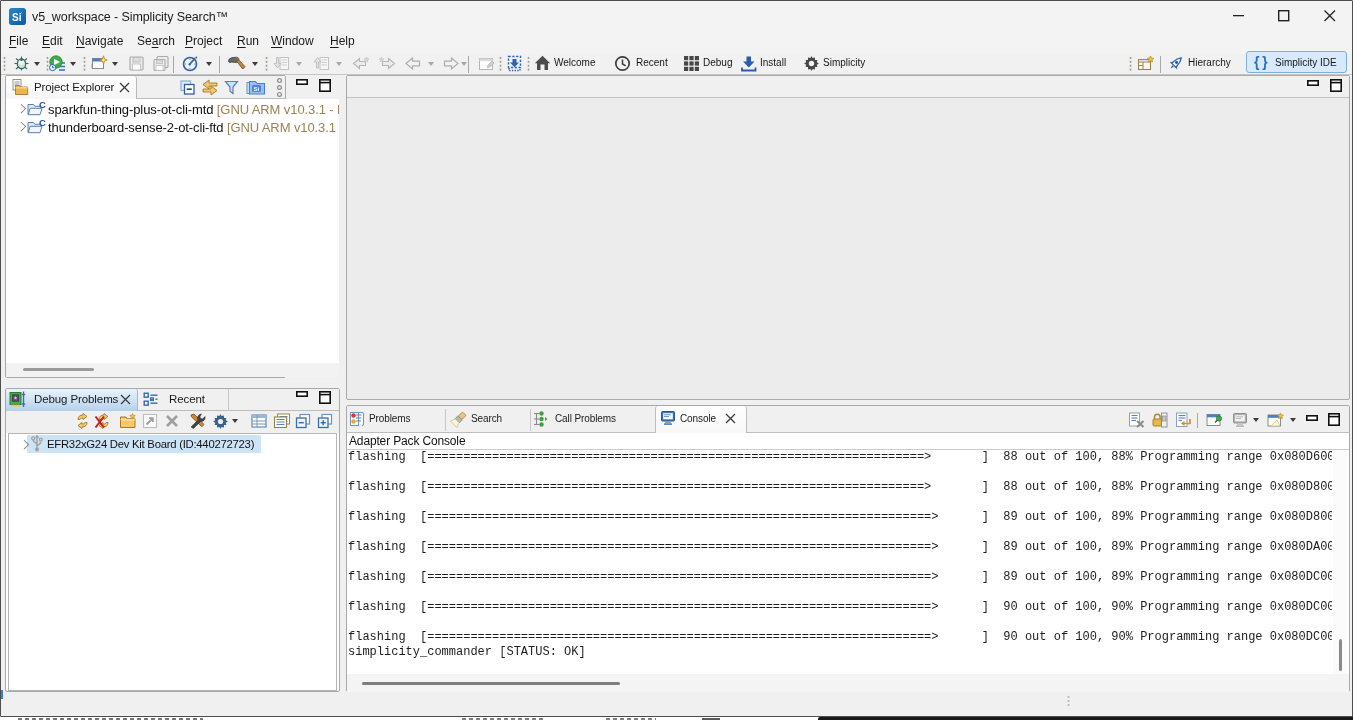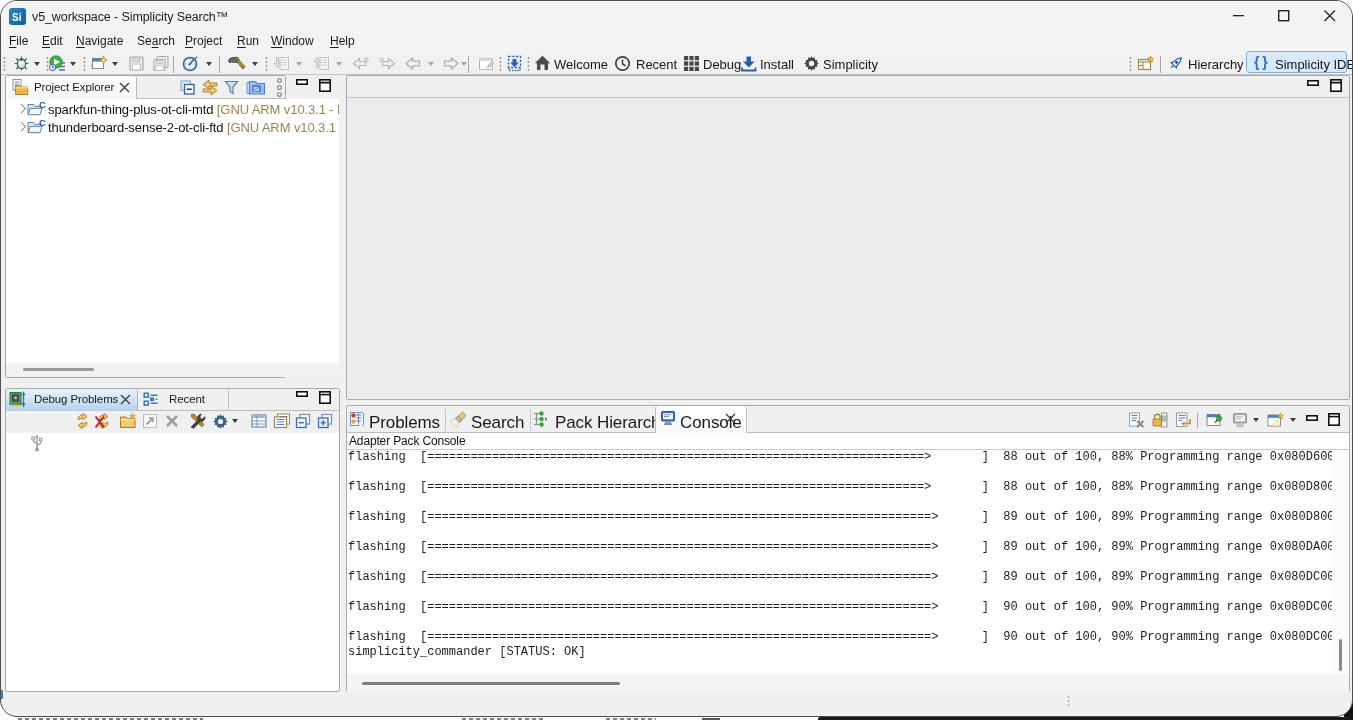"Si" #win { border-radius: 17px -> 1px }
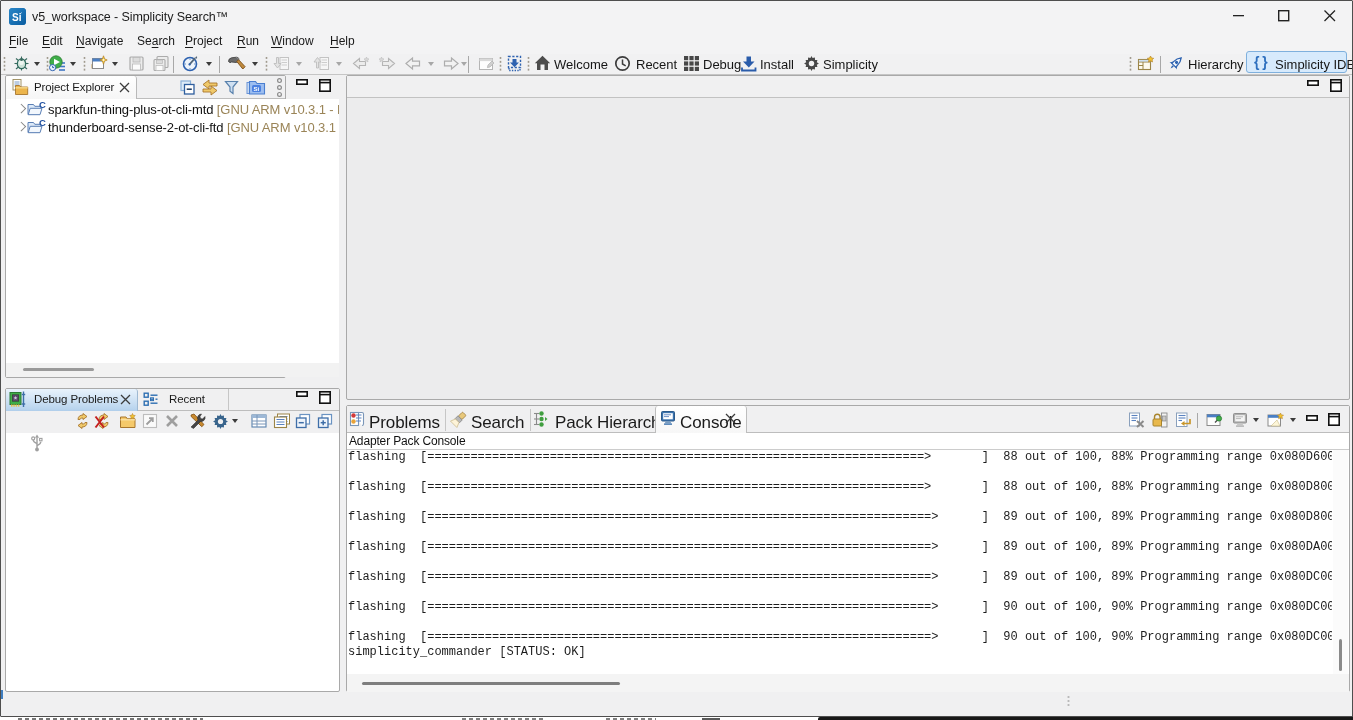"Welcome" .tbtext { font-size: 13px -> 10px }
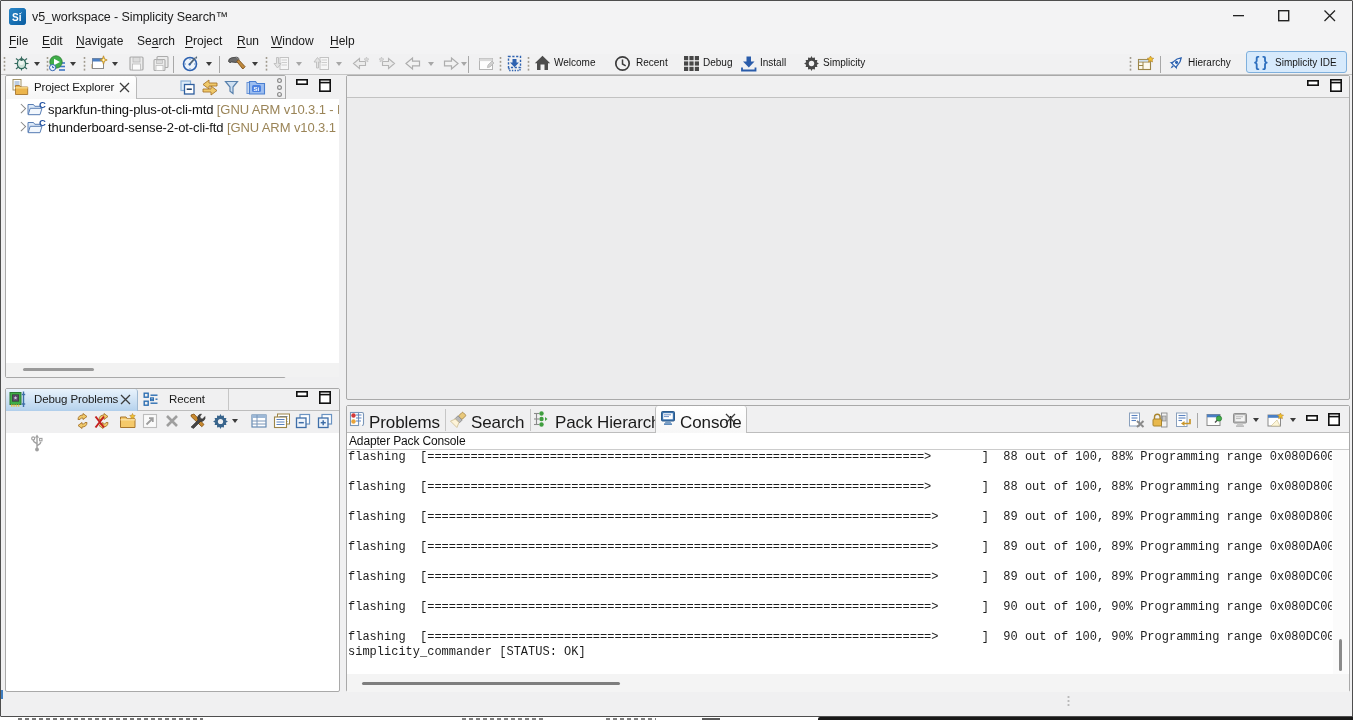"Problems" .cotab { font-size: 17px -> 10px }
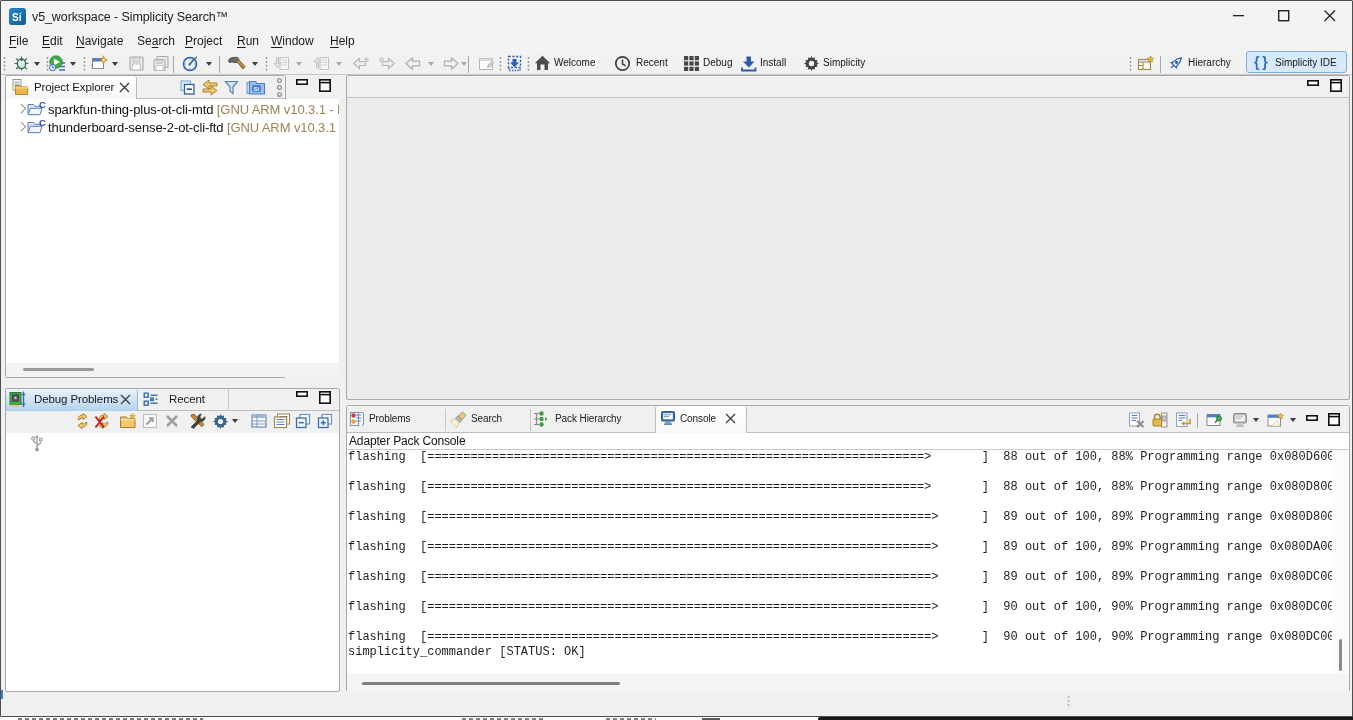"Pack Hierarchy" div.cotab { text: Pack Hierarchy -> Call Problems }
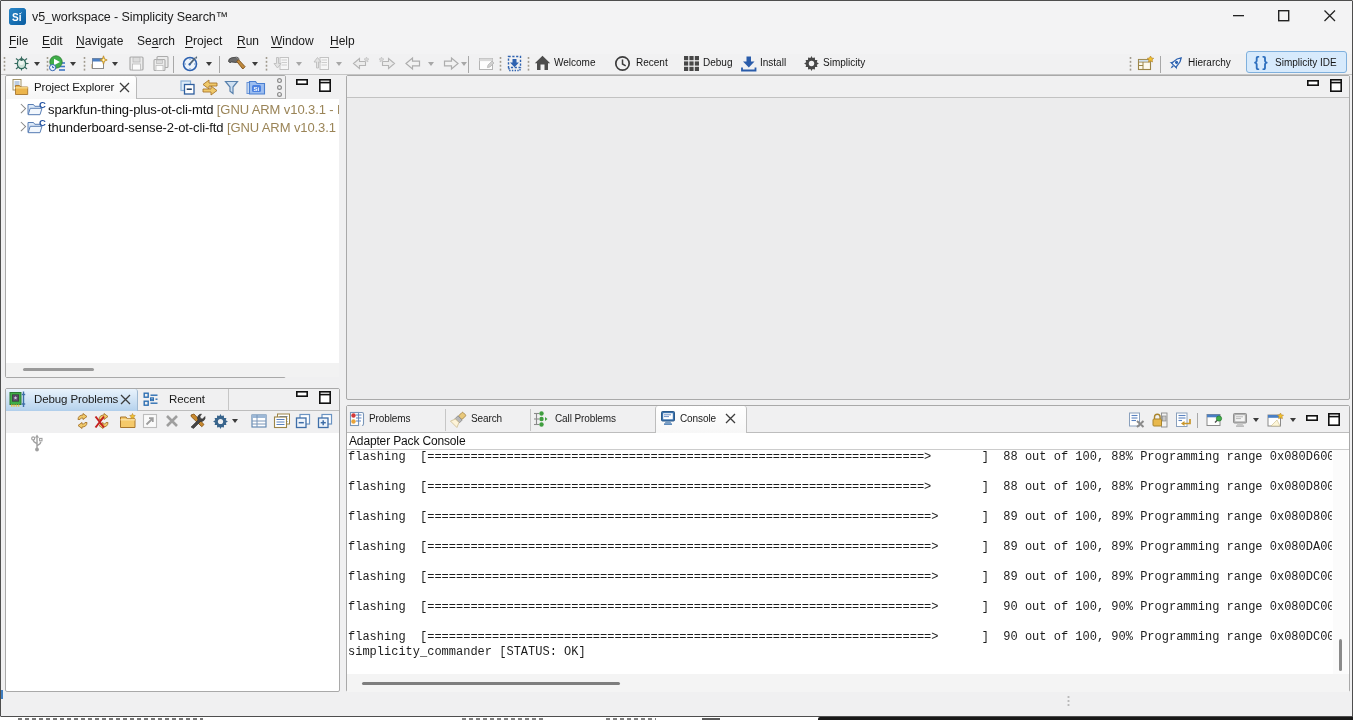"EFR32xG24 Dev Kit Board (ID:440272723)" div { html: none -> <div> <div></div> <div>EFR32xG24 Dev Kit Board (ID:440272723)</div> <div></div> </div> }
